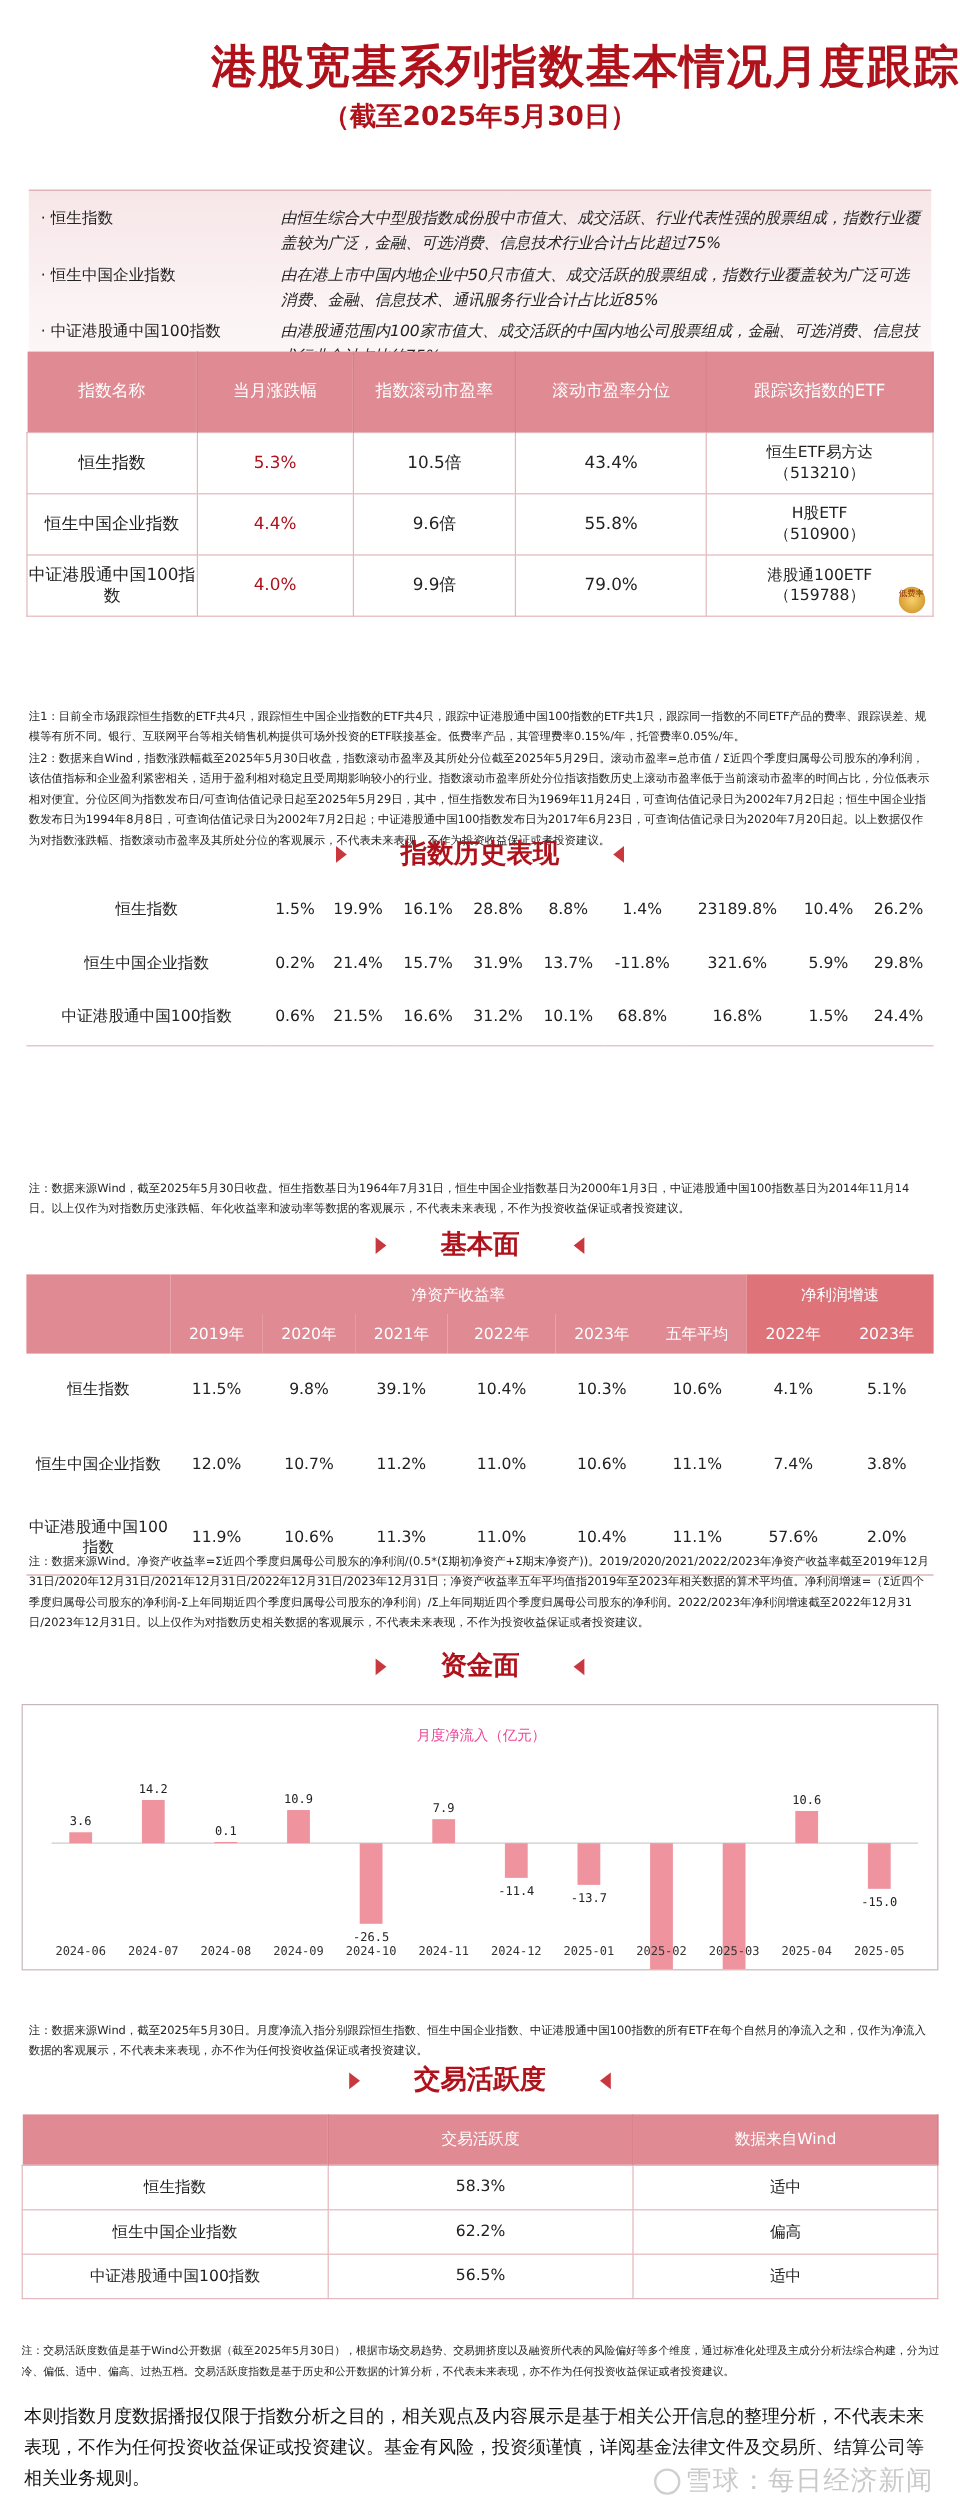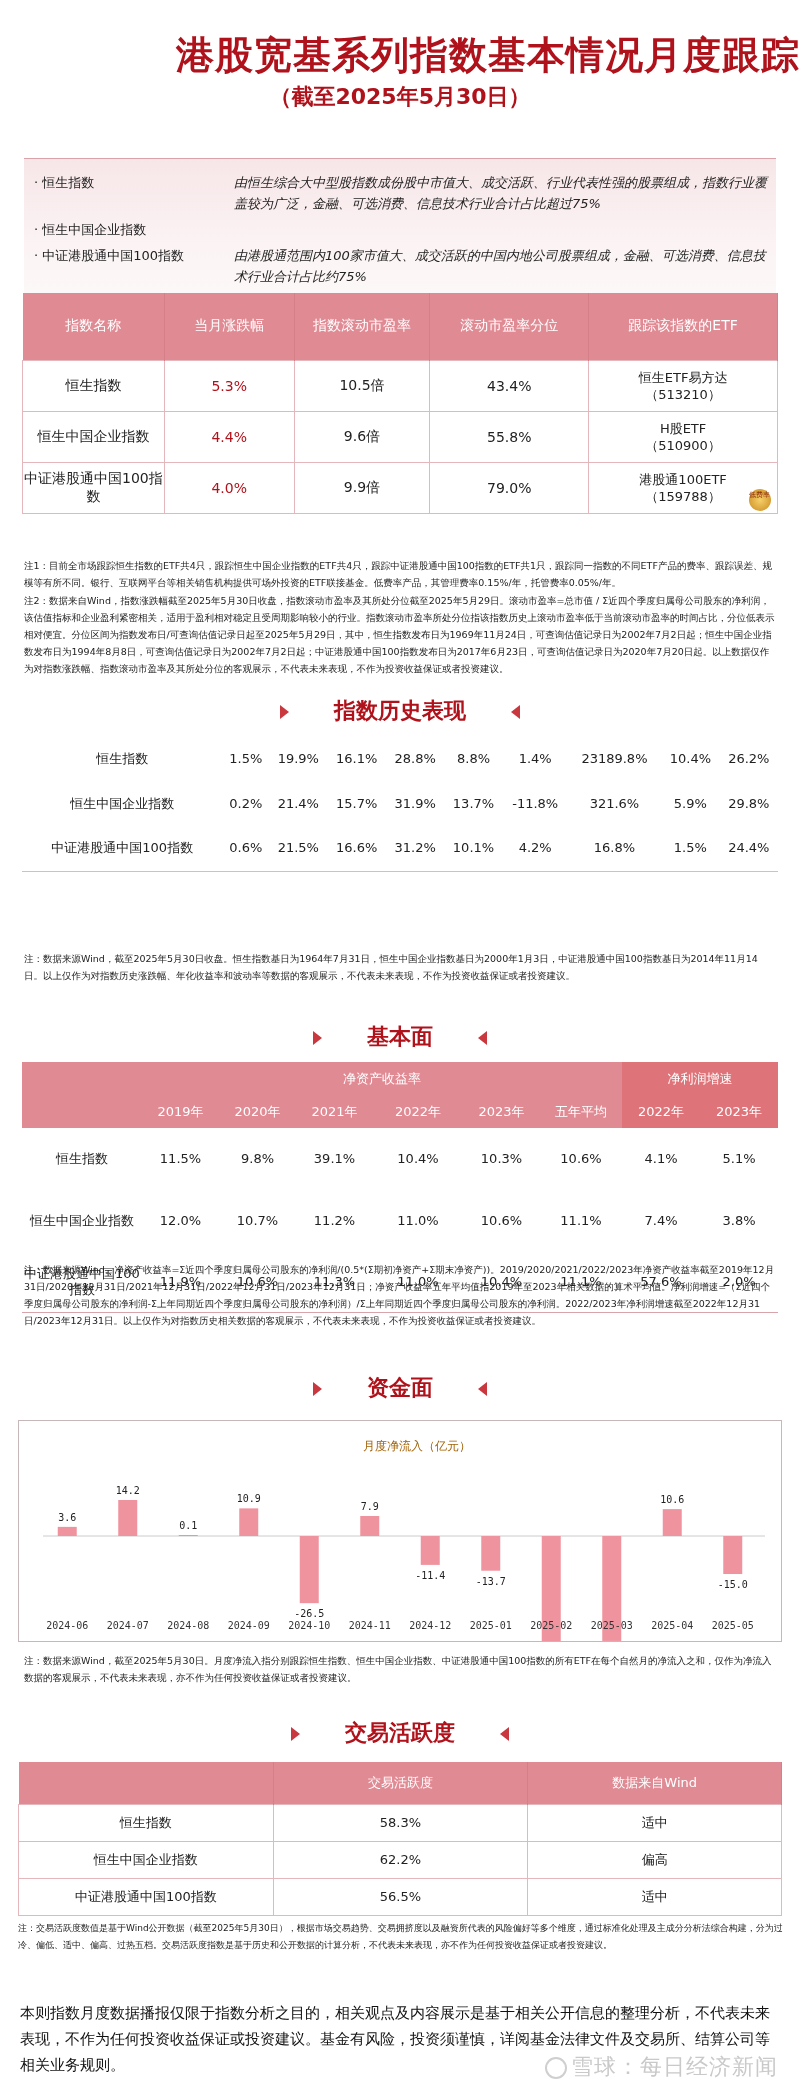"由在港上市中国内地企业中50只市值大、成交活跃的股票组成，指数行业覆盖较为广泛可" div.desc { html: none -> <div>由在港上市中国内地企业中50只市值大、成交活跃的股票组成，指数行业覆盖较为广泛可选消费、金融、信息技术、通讯服务行业合计占比近85%</div> }
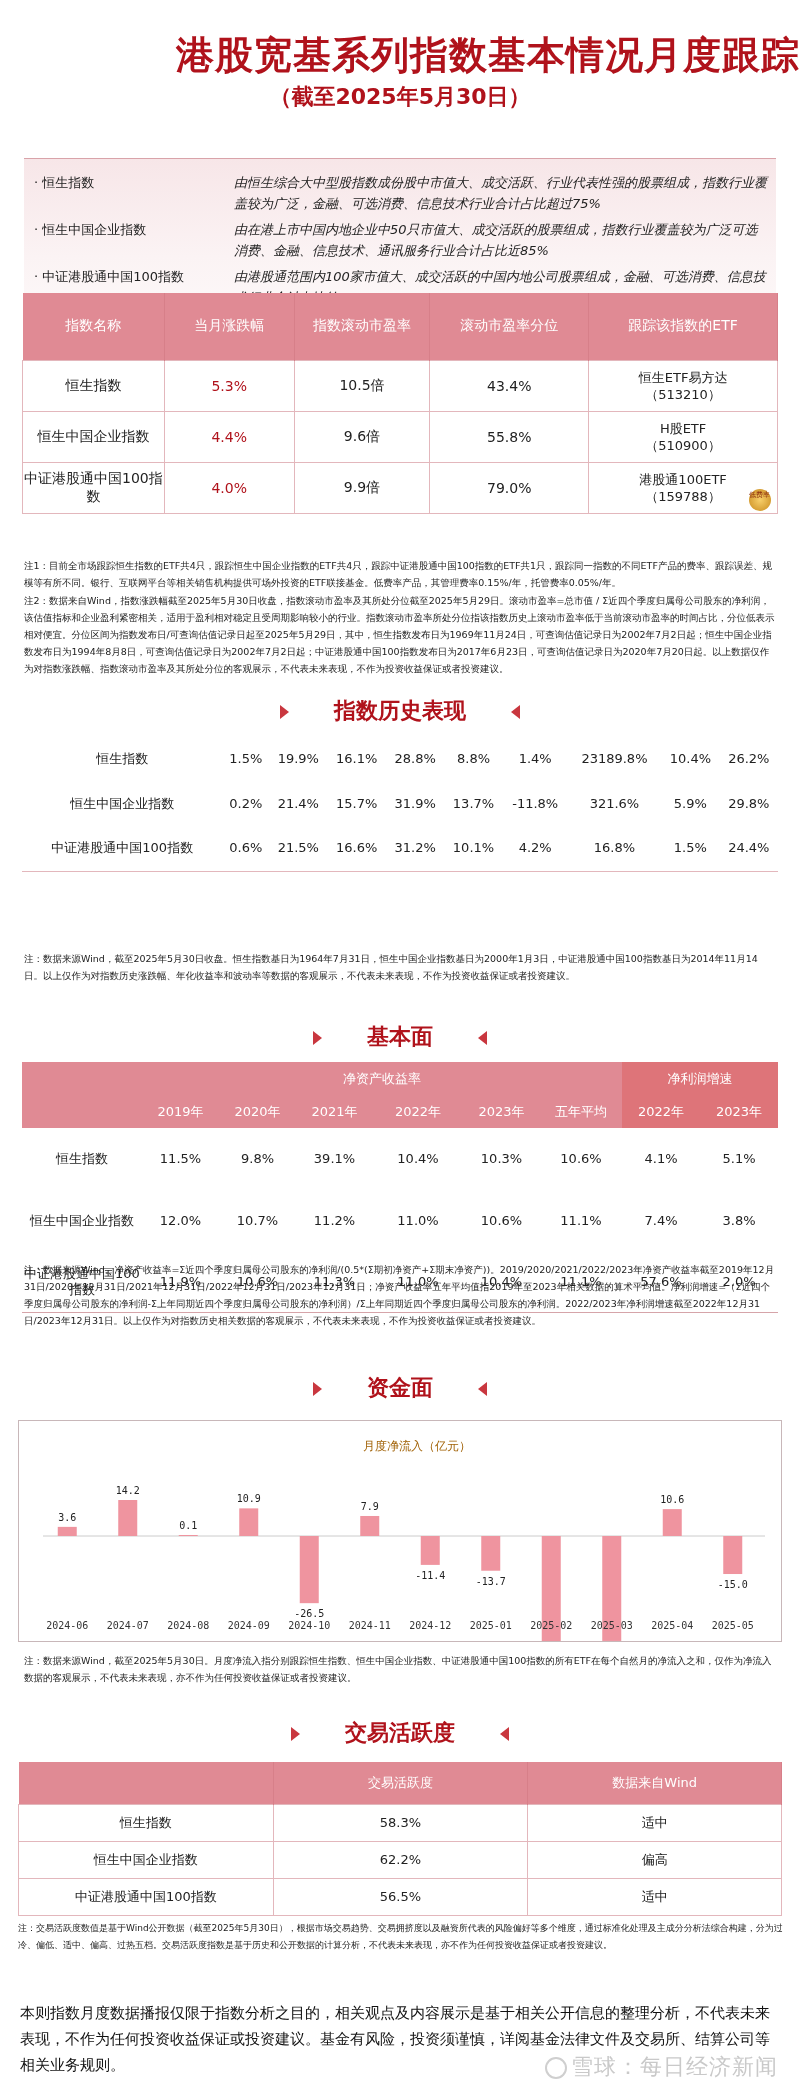"注1：目前全市场跟踪恒生指数的ETF共4只，跟踪恒生中国企业指数的ETF共4只，" .note { margin-top: none -> 32px }
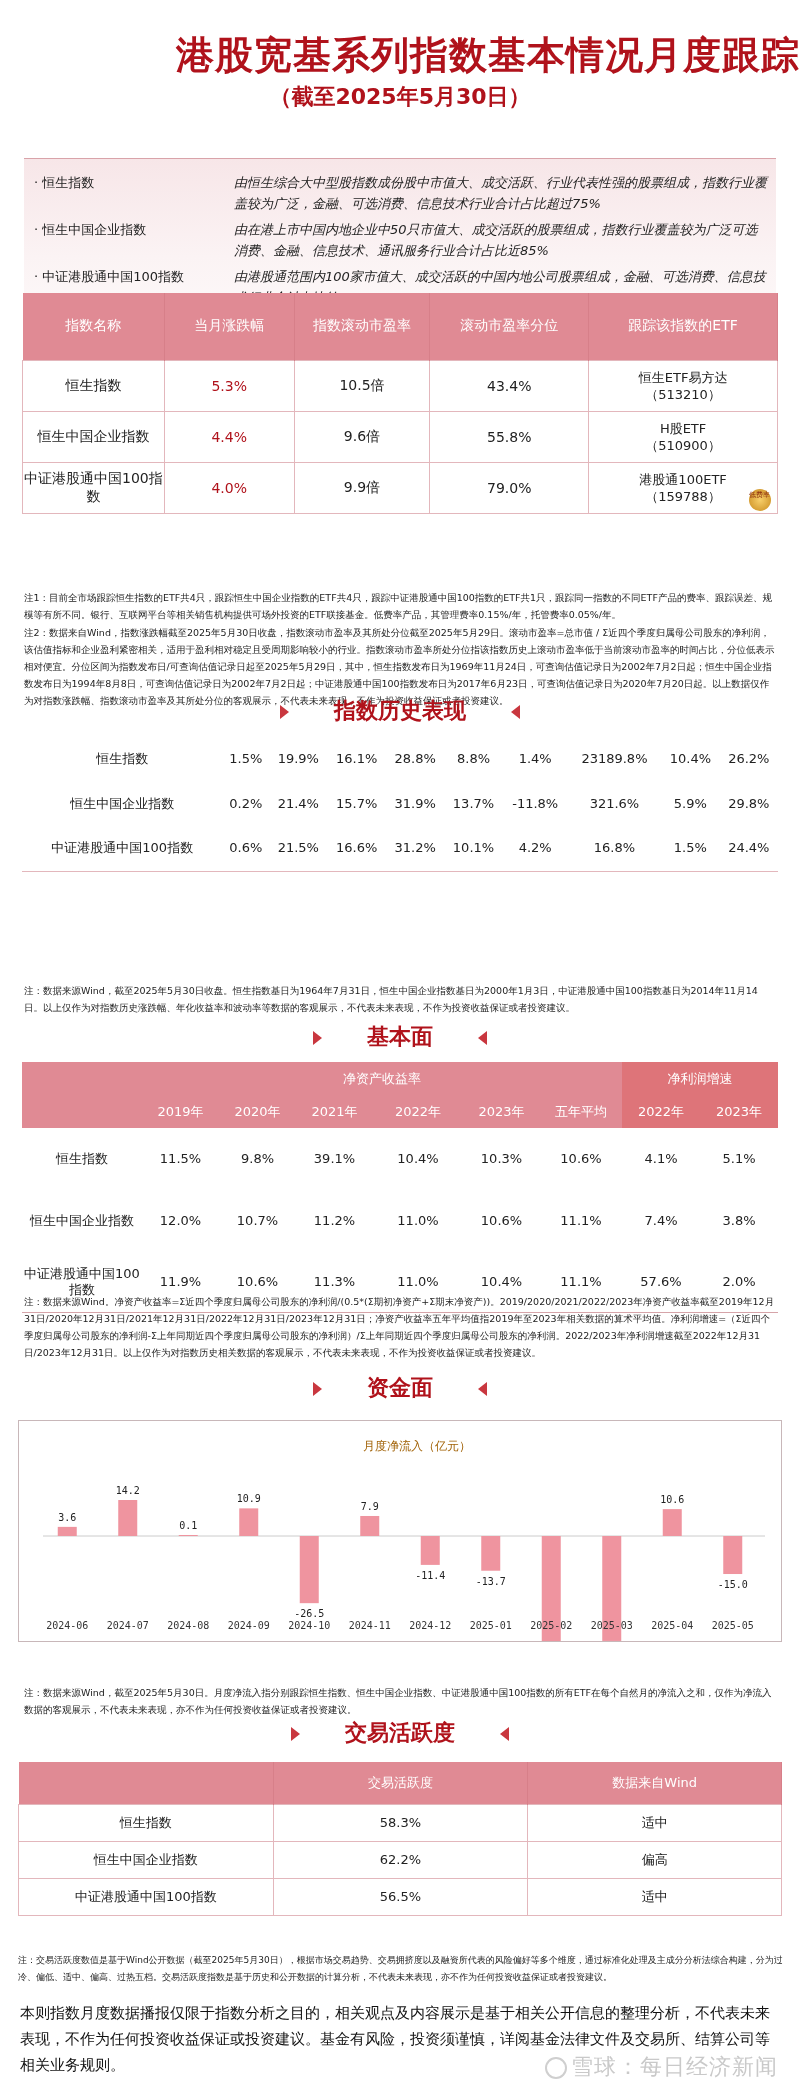"4.2%" td { text: 4.2% -> 68.8% }
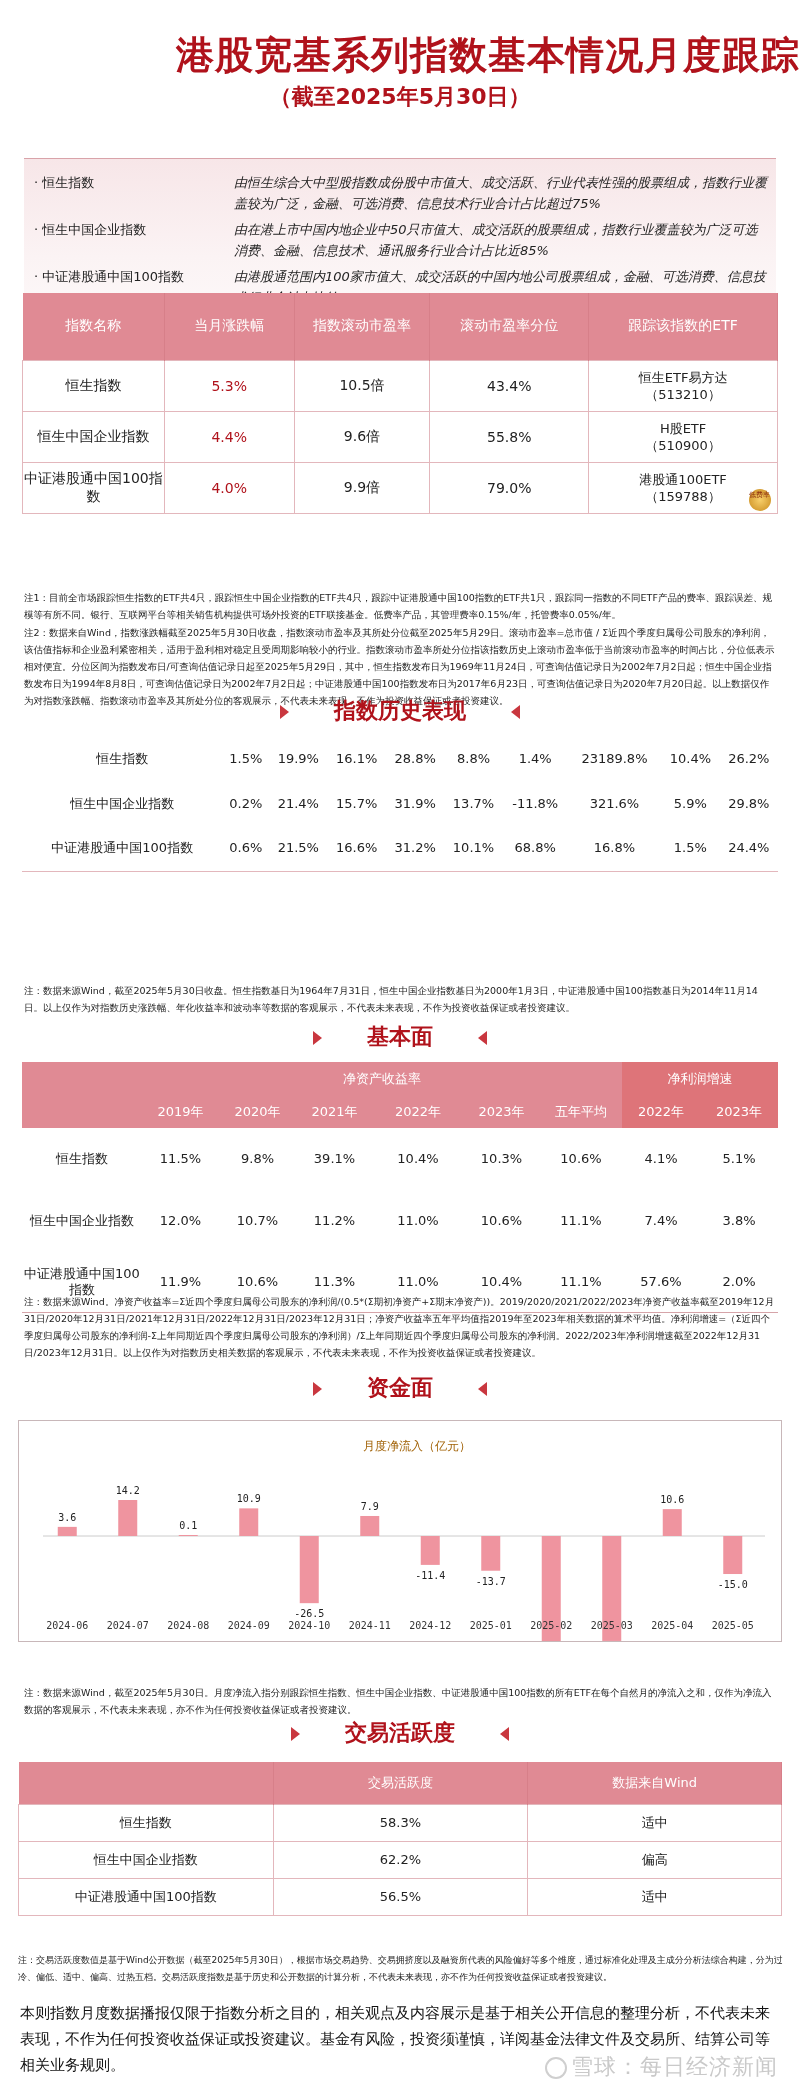"月度净流入（亿元）" .chart-title { color: #a16207 -> #ec4899; left: 16px -> 0 }
